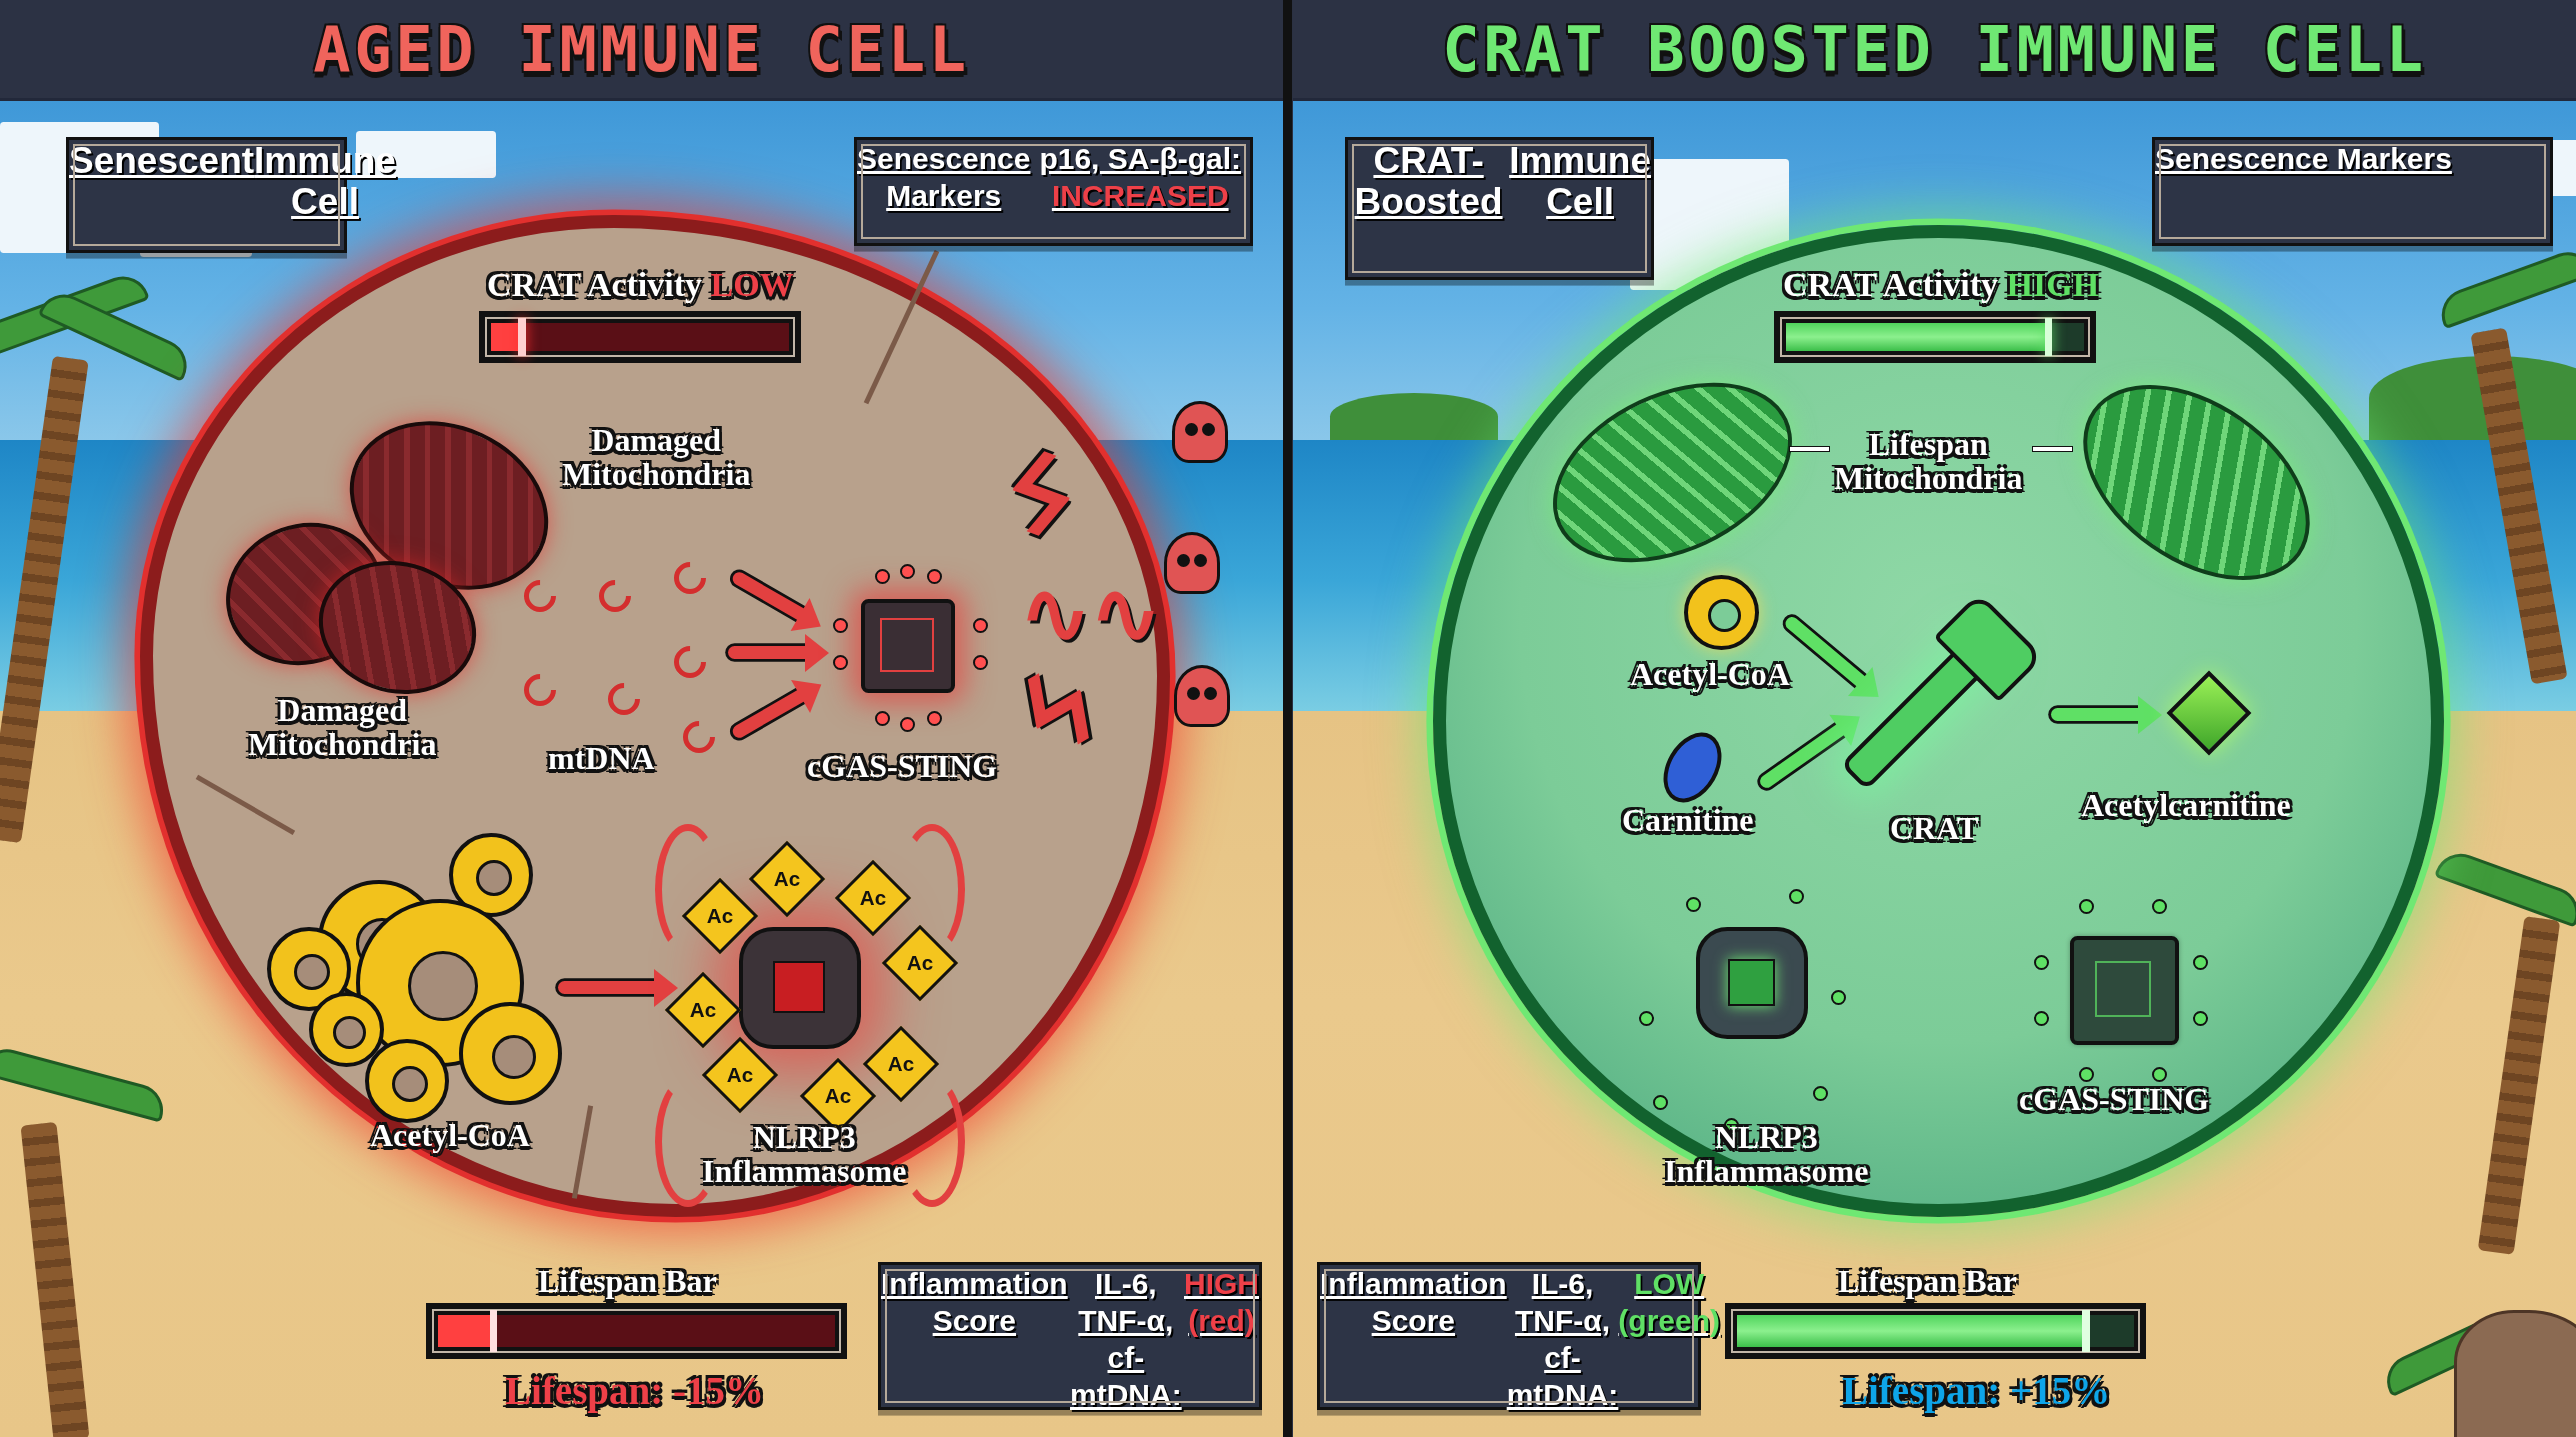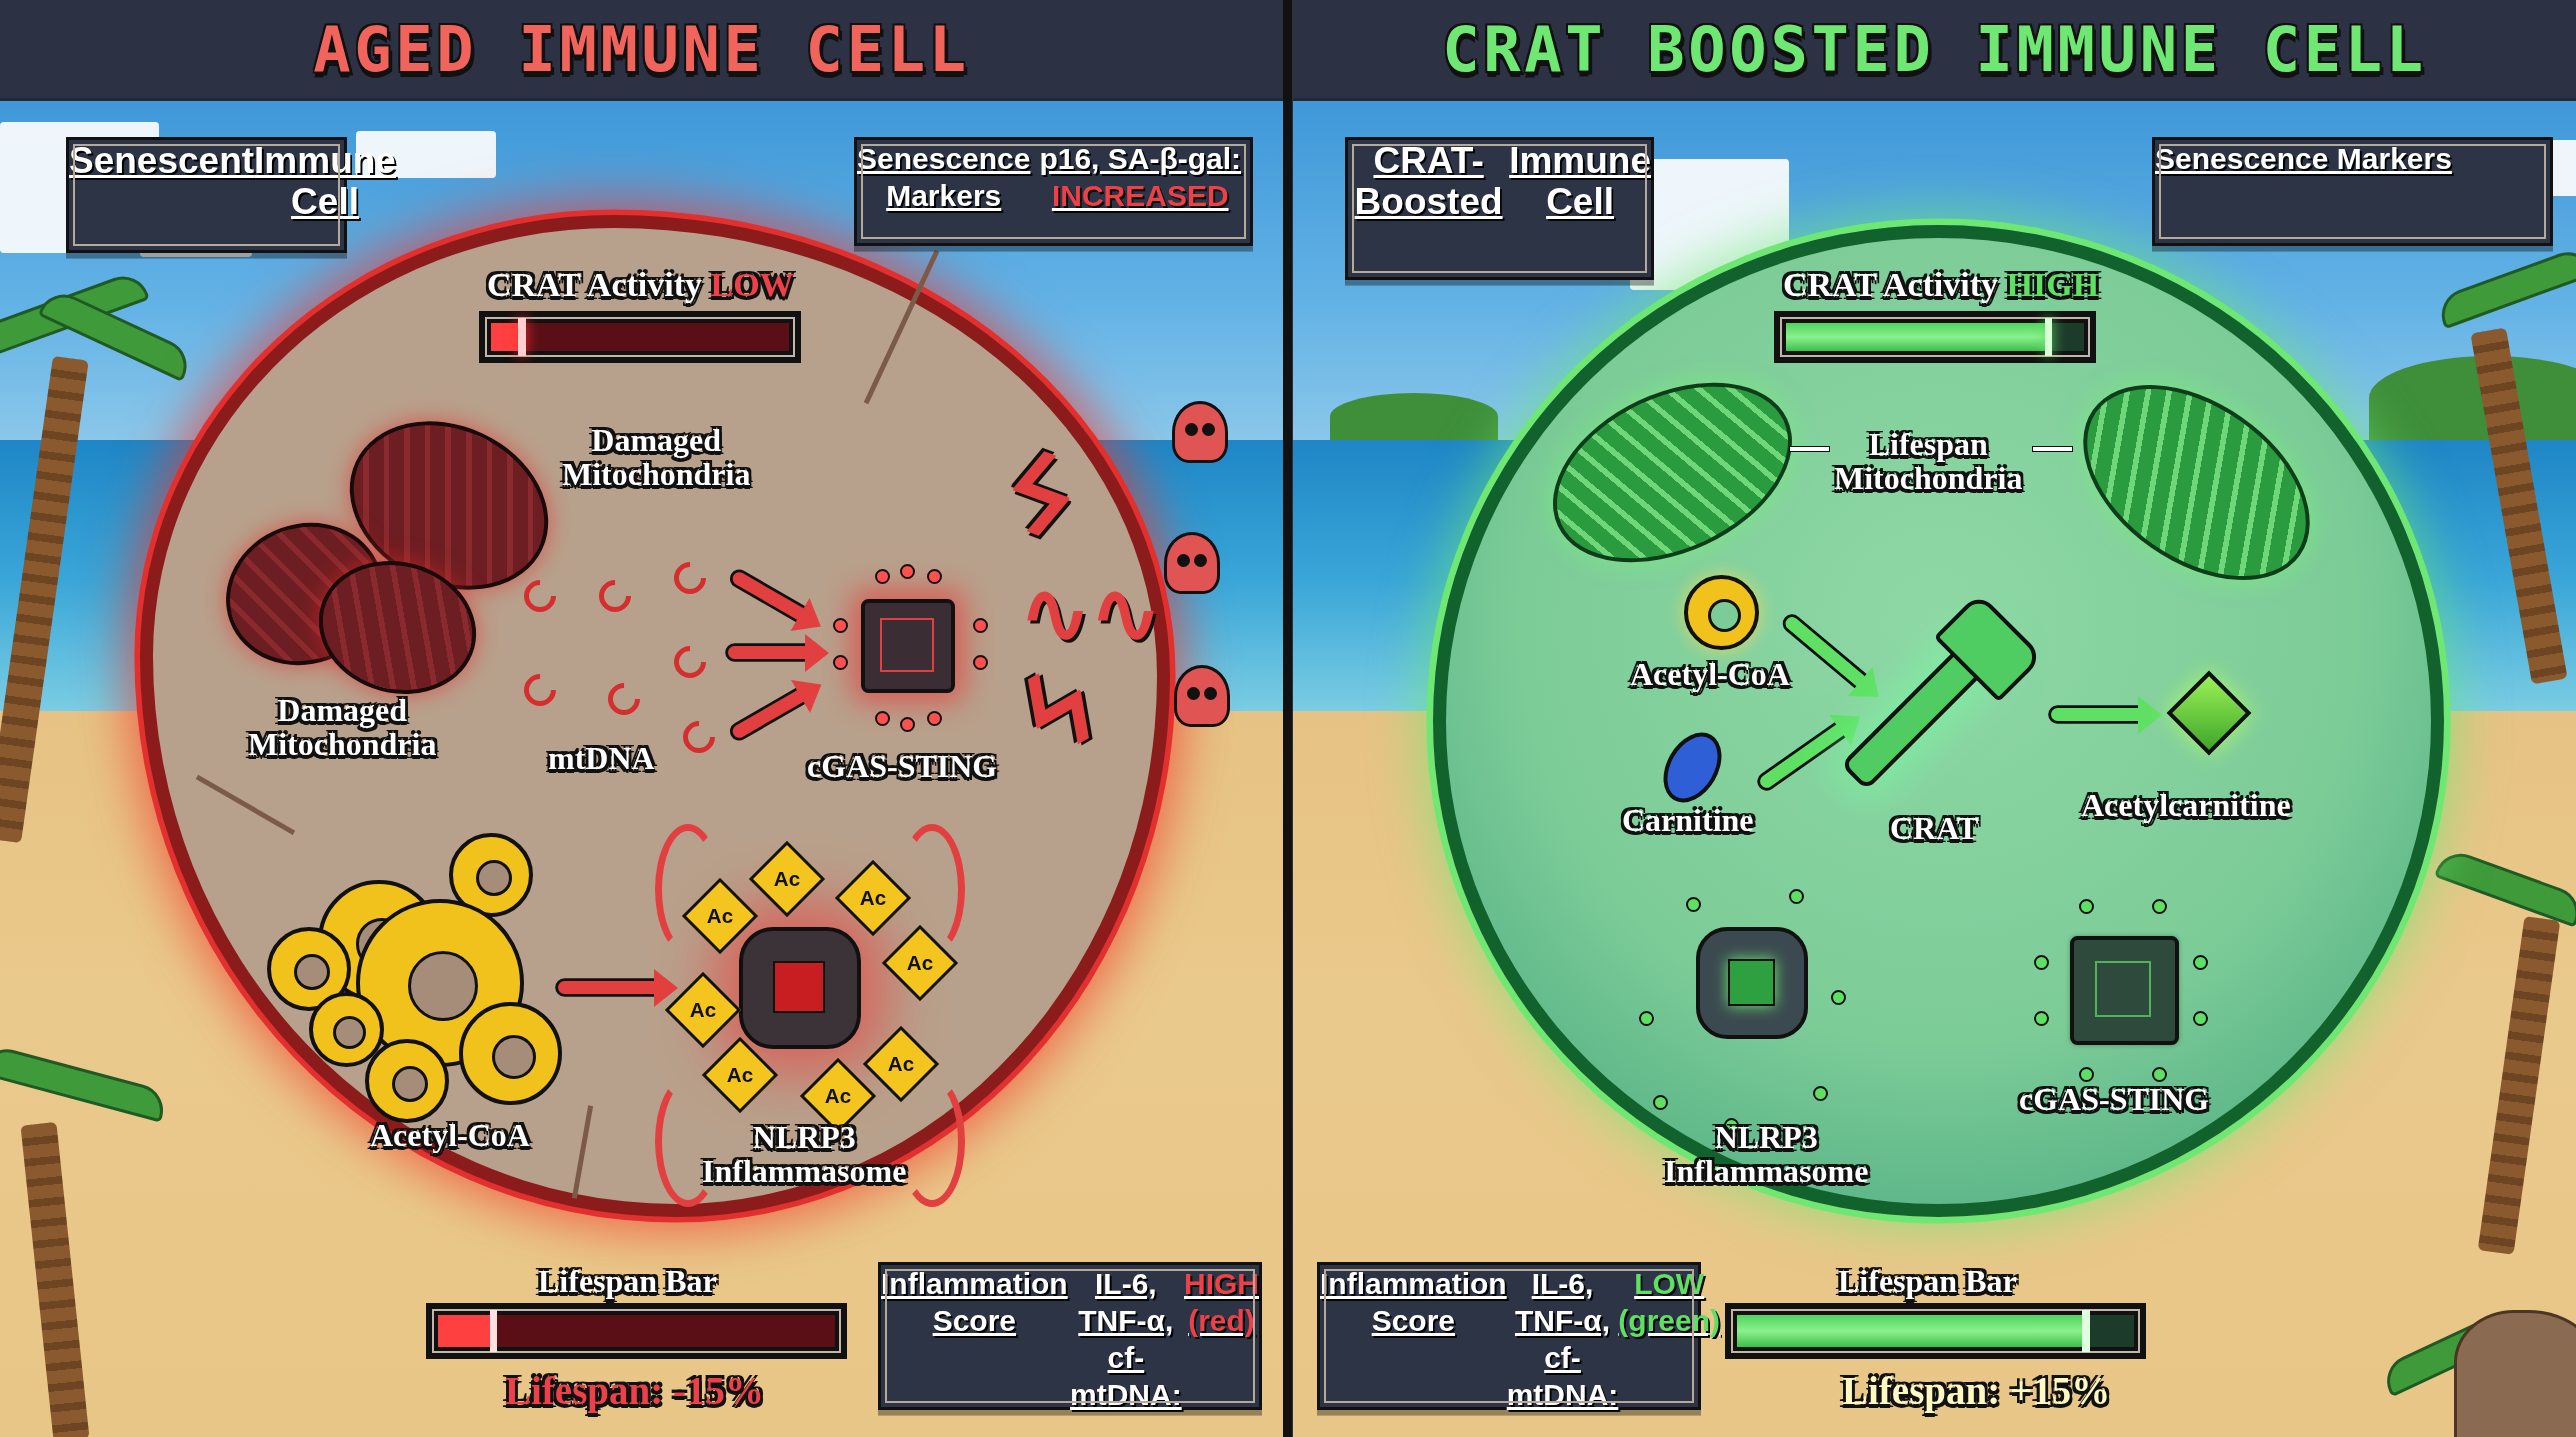"Lifespan: +15%" div.lbl { color: #fef9c3 -> #0ea5e9 }
